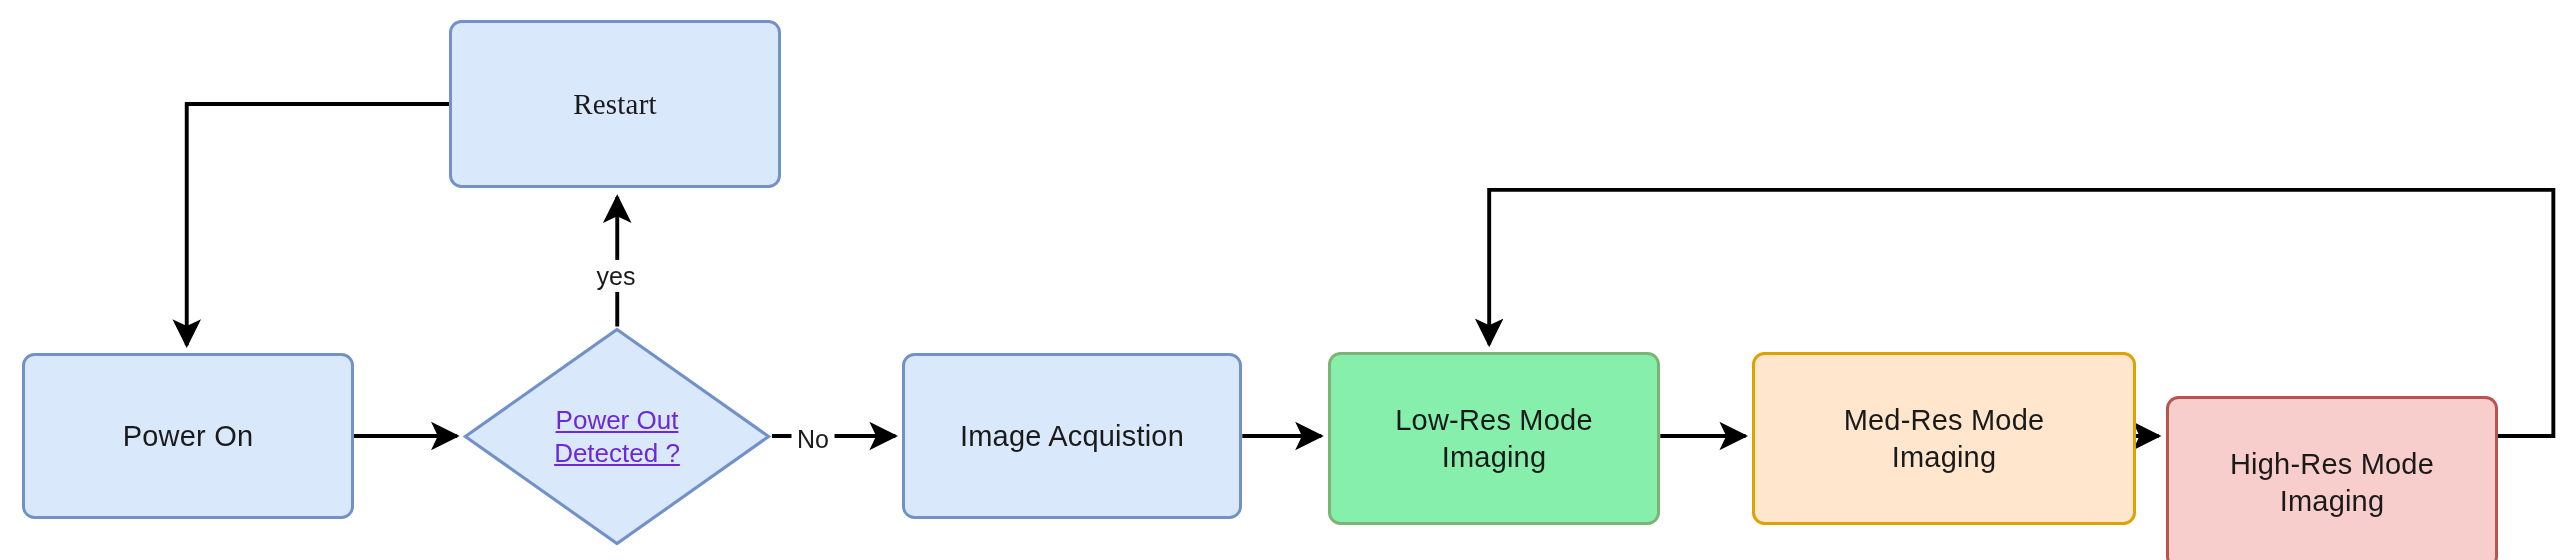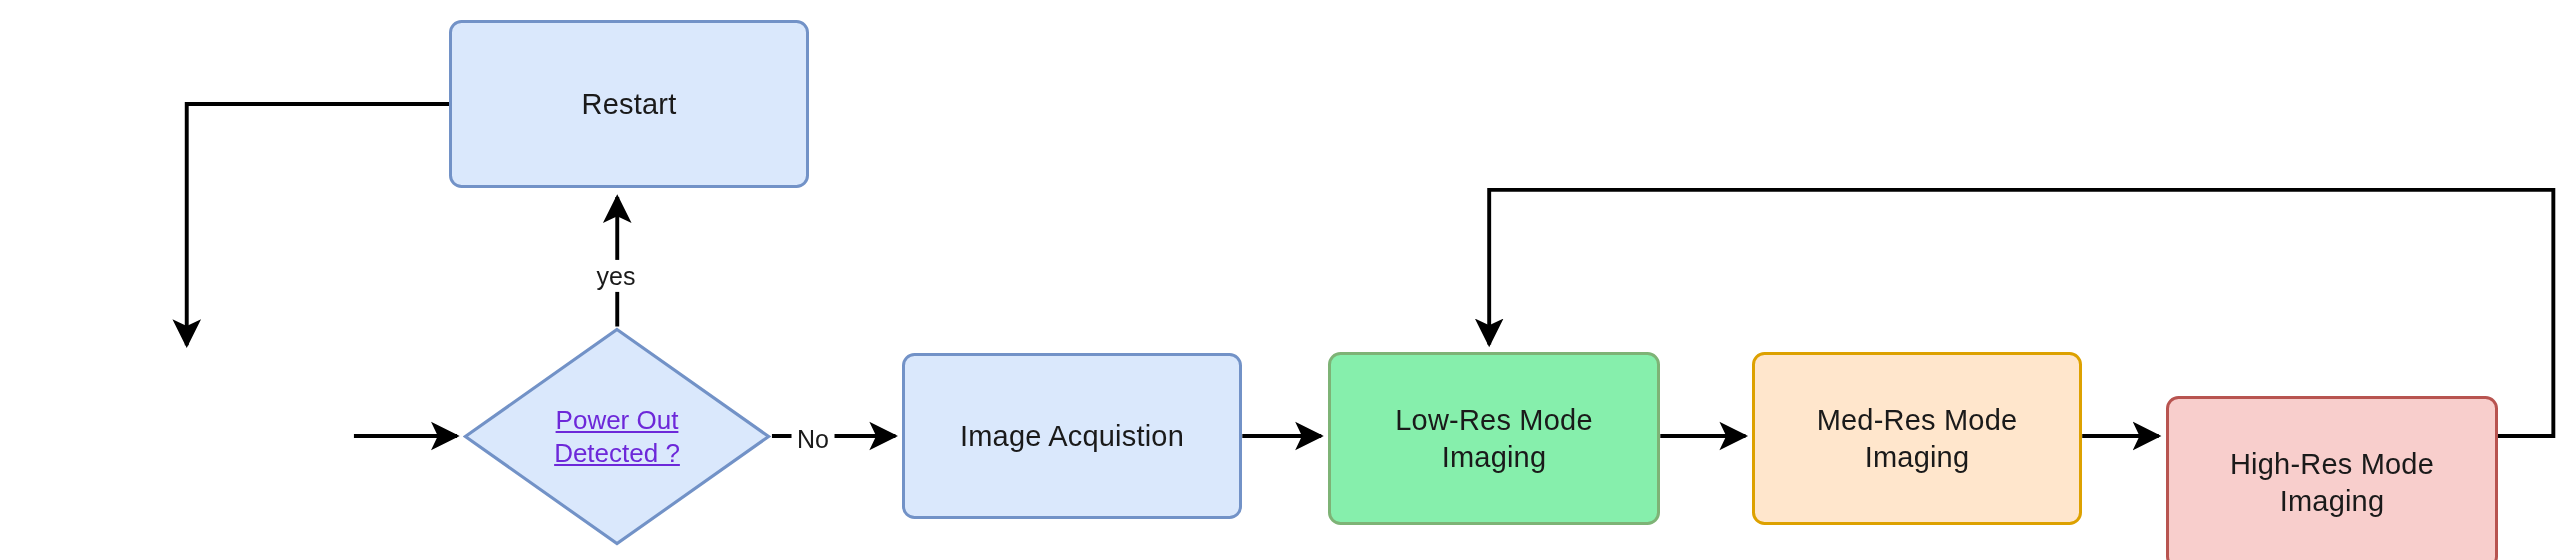"Restart" div.node { font-family: none -> Liberation Serif, serif; width: 360px -> 332px }
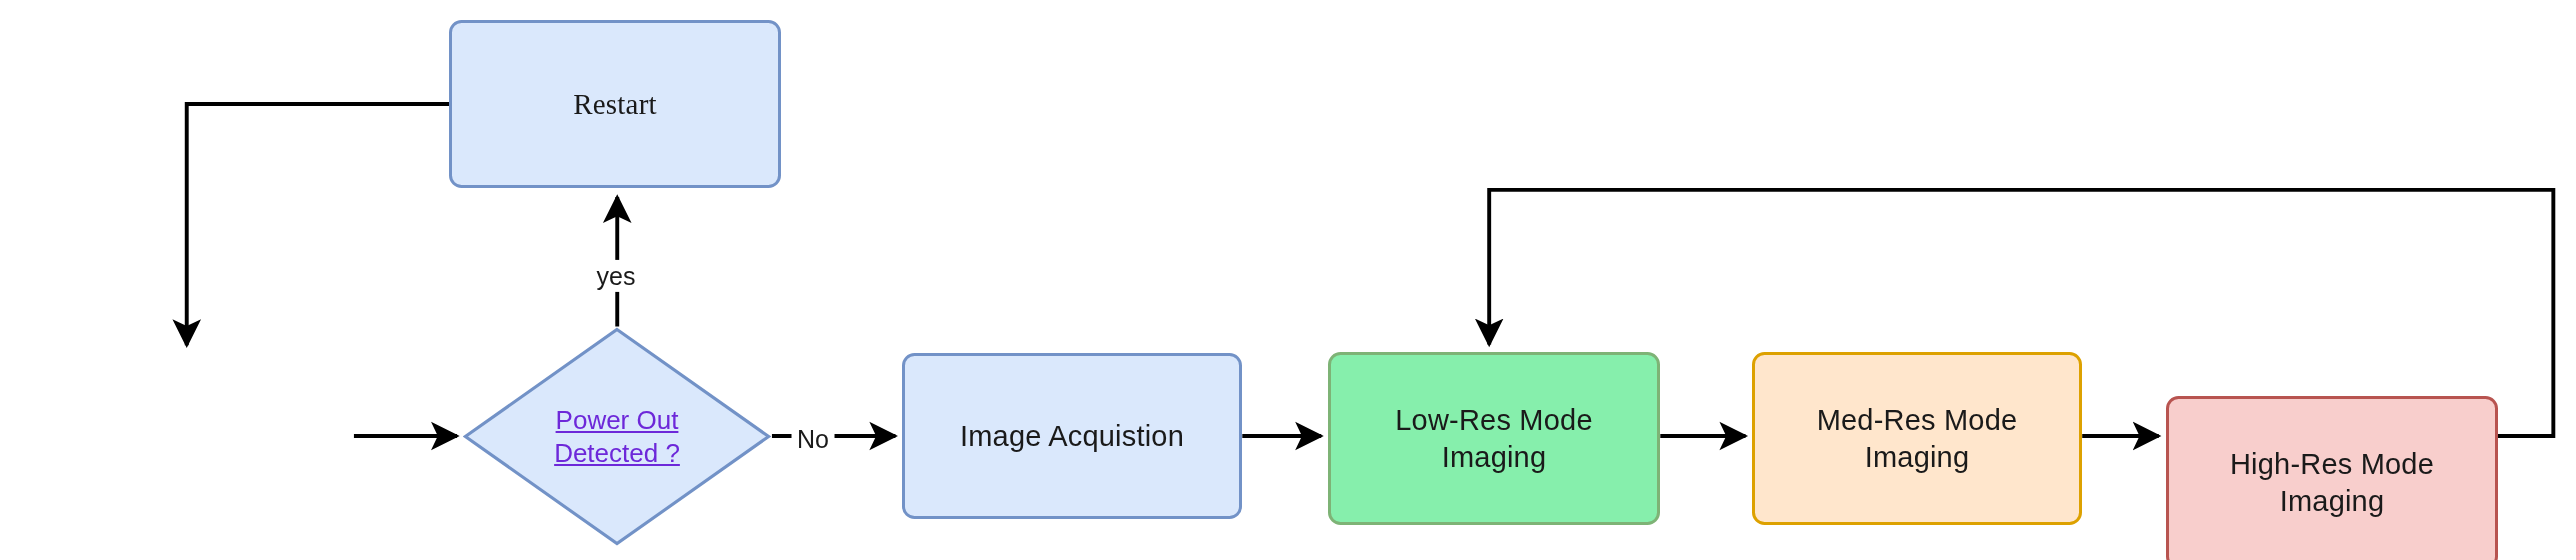"Power On" div.node { html: none -> <div> <span>Power On</span> </div> }
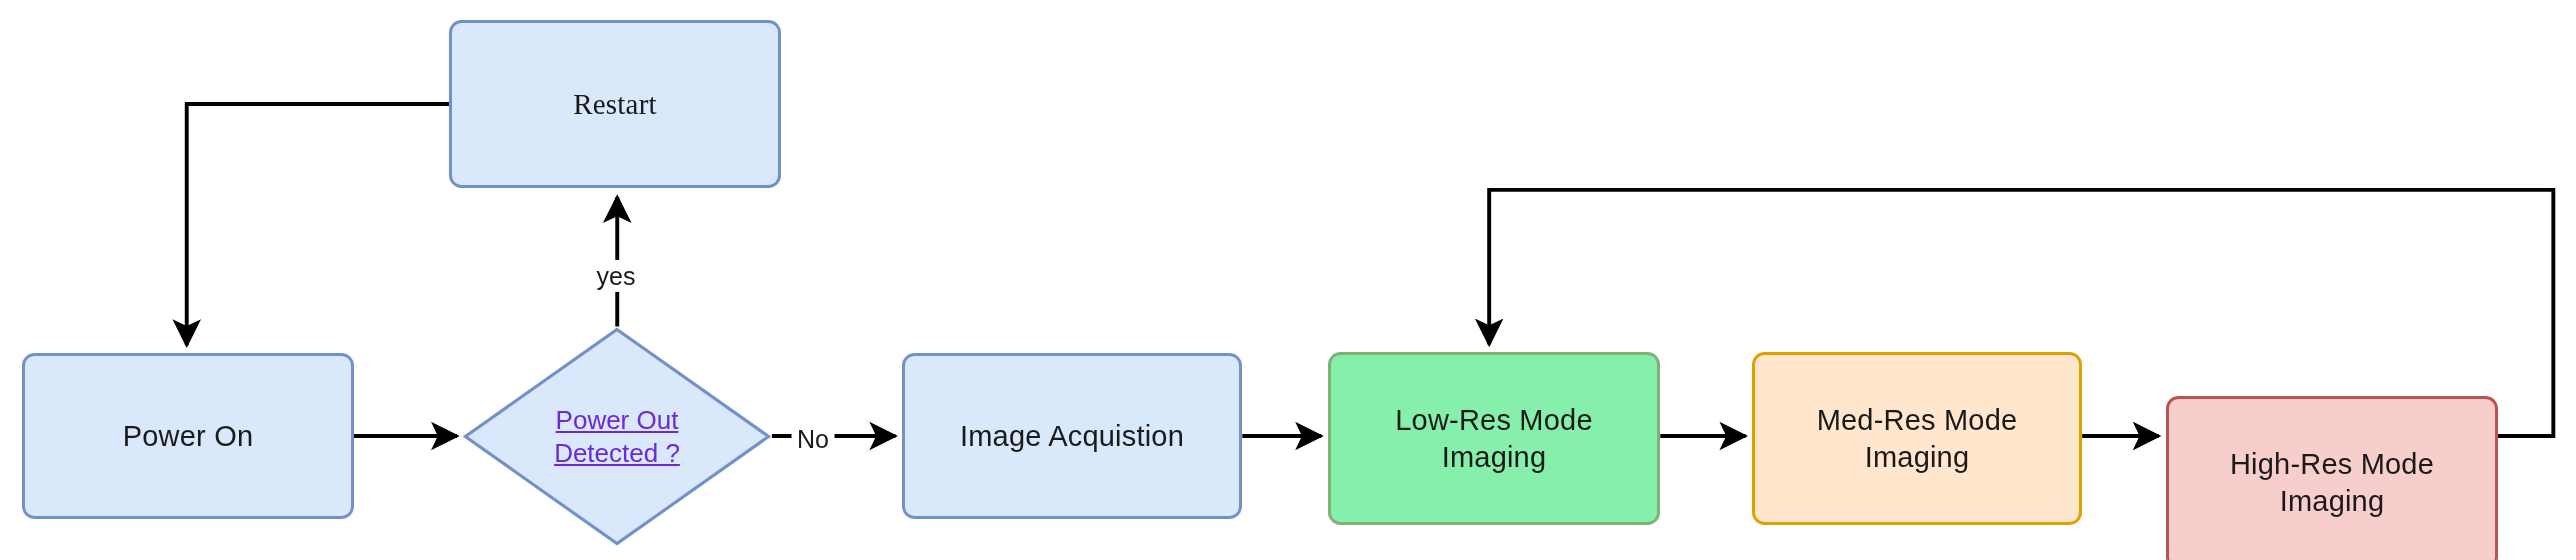"Med-Res Mode" div.node { width: 330px -> 384px }
